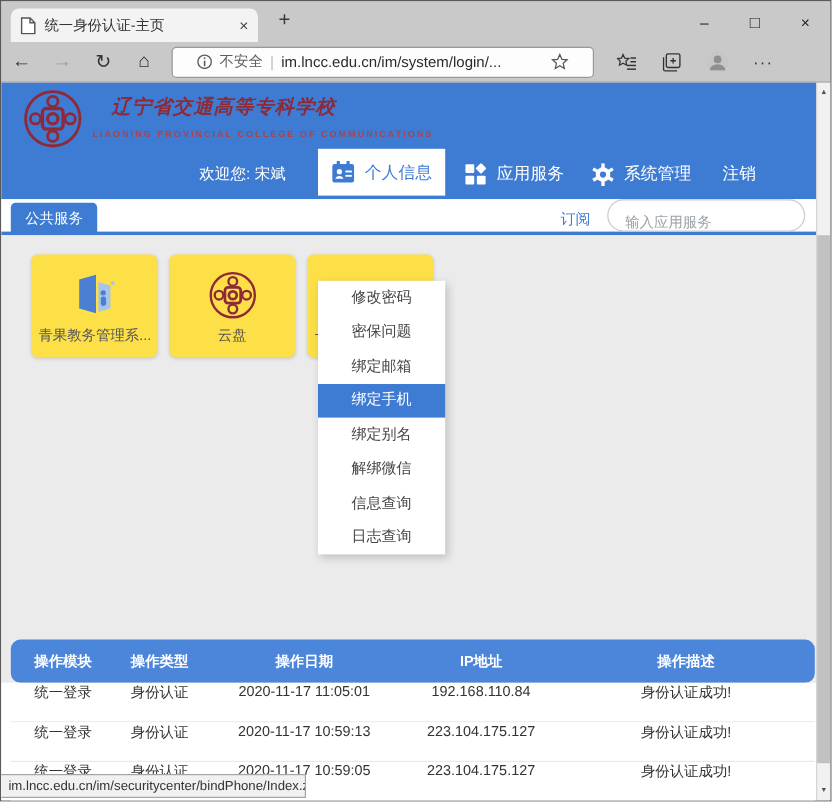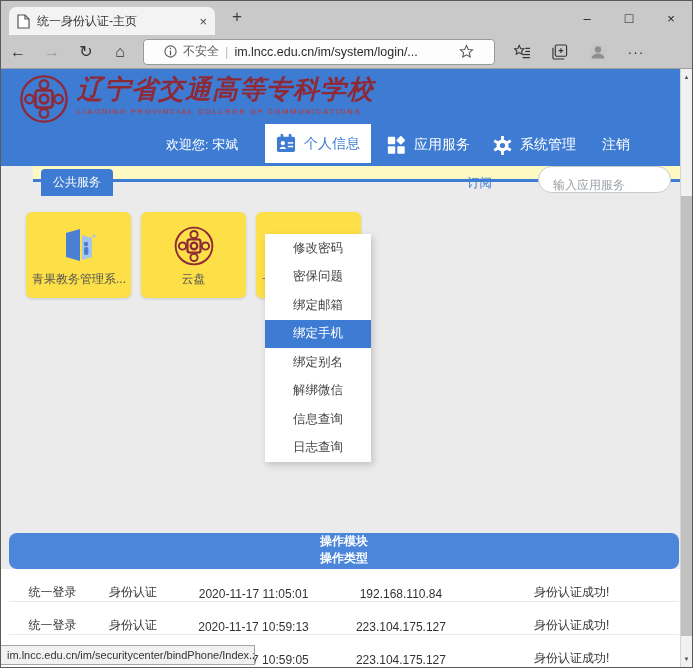"辽宁省交通高等专科学校" .school-zh { font-size: 26px -> 16px; margin-left: none -> 16px }
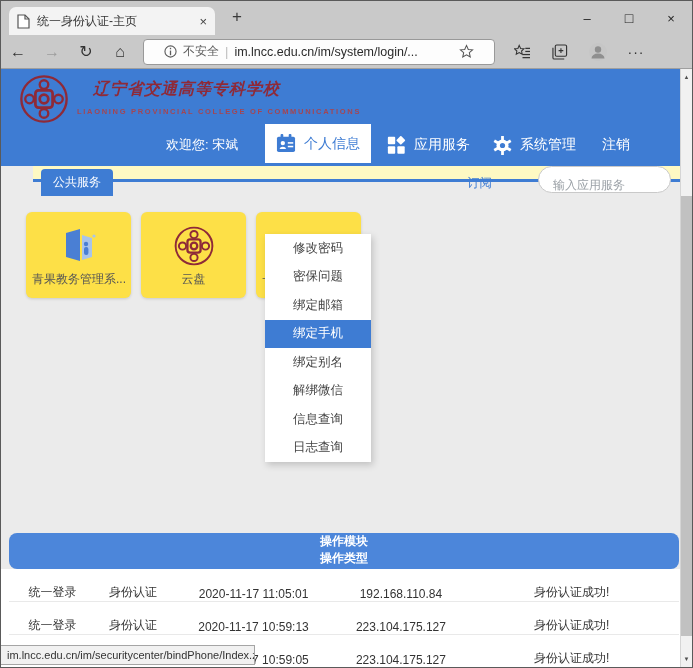"公共服务" .tabbar { background: #fef9c3 -> #ffffff; height: 16px -> 30px; margin-left: 32px -> none }
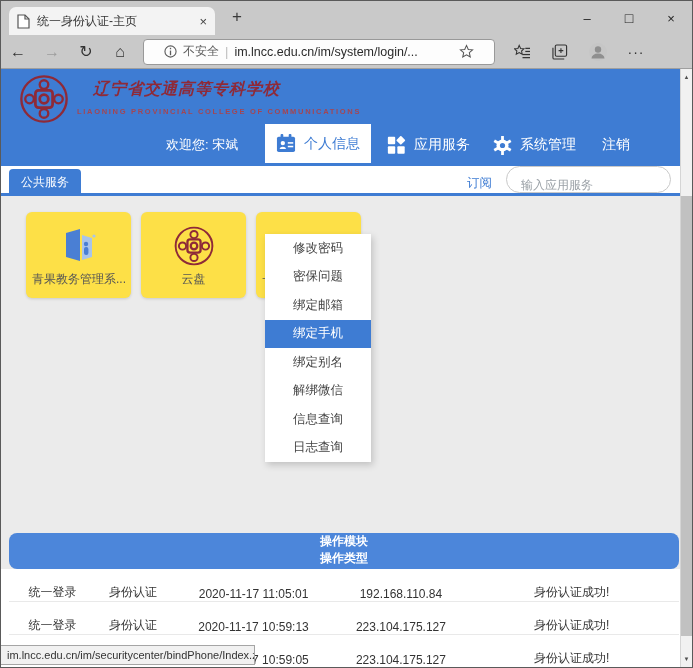"操作模块" .log-head { flex-direction: column -> none }
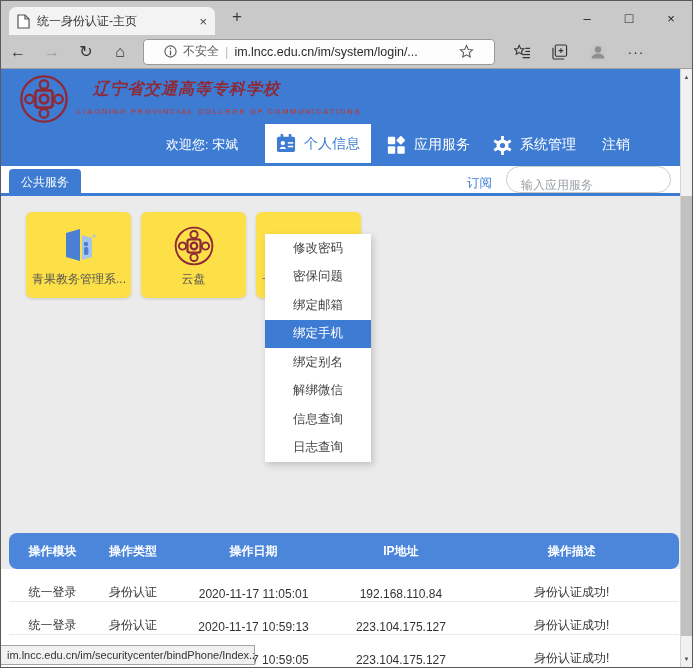"统一登录" .log-row { align-items: flex-end -> flex-start }
